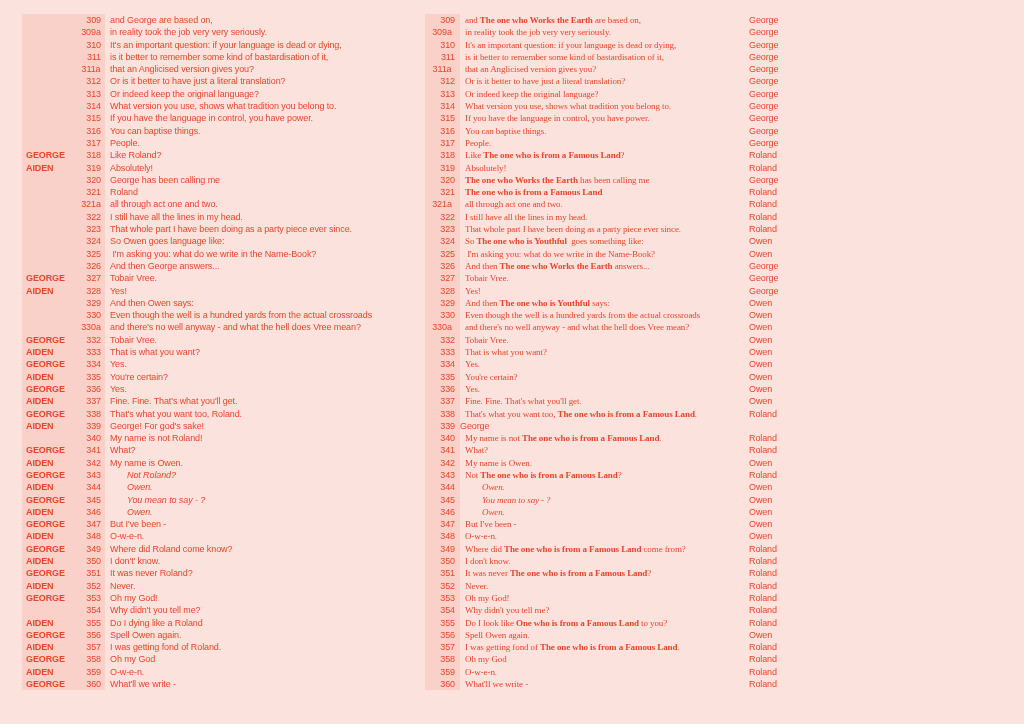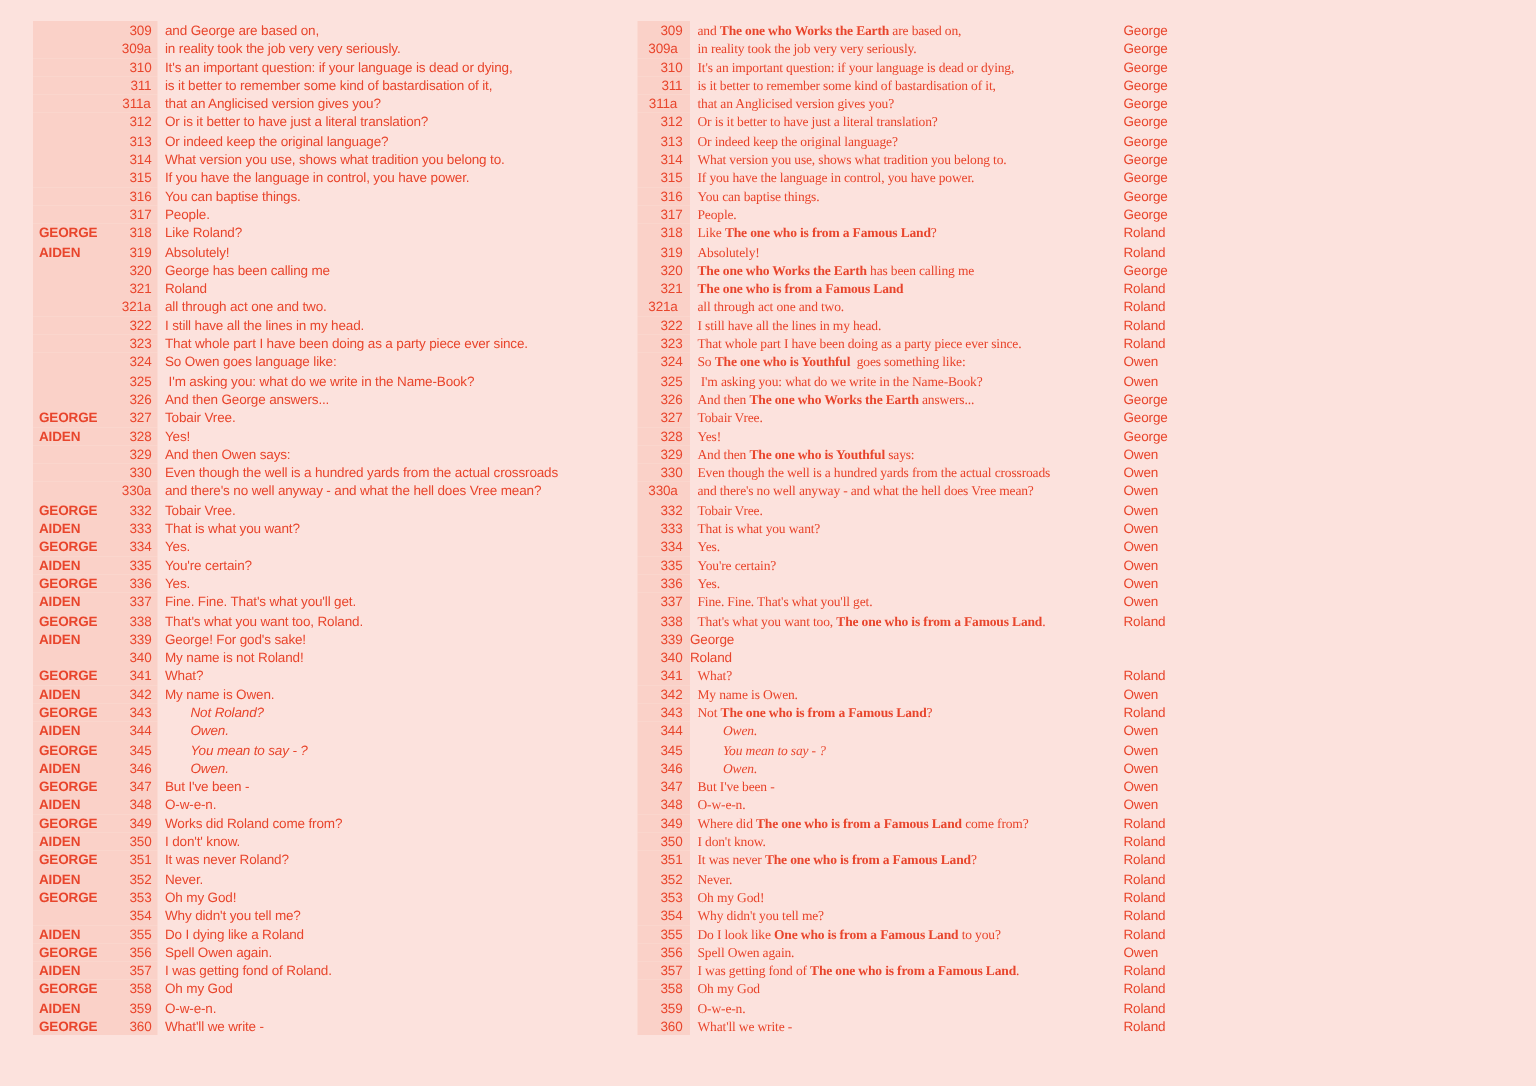"My name is not The" span.txt { html: none -> <span><span>My name is not </span><b>The one who is from a Famous Land</b><span>.</span></span> }
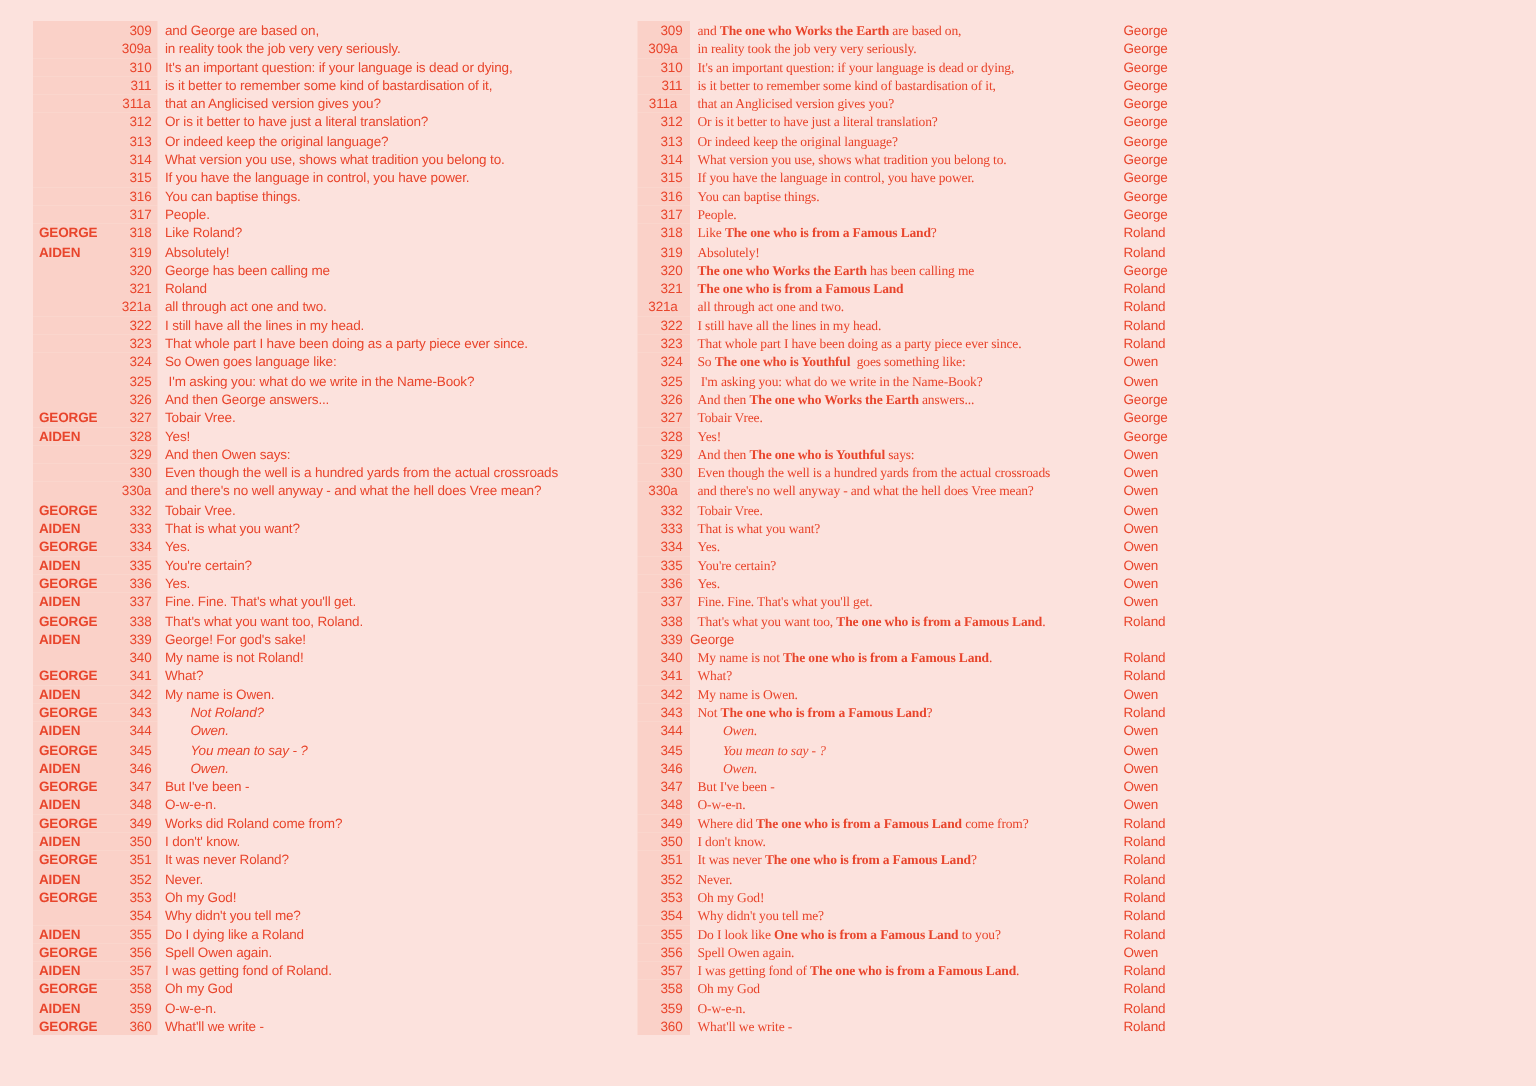"Works did Roland come from?" span { text: Works did Roland come from -> Where did Roland come know }
